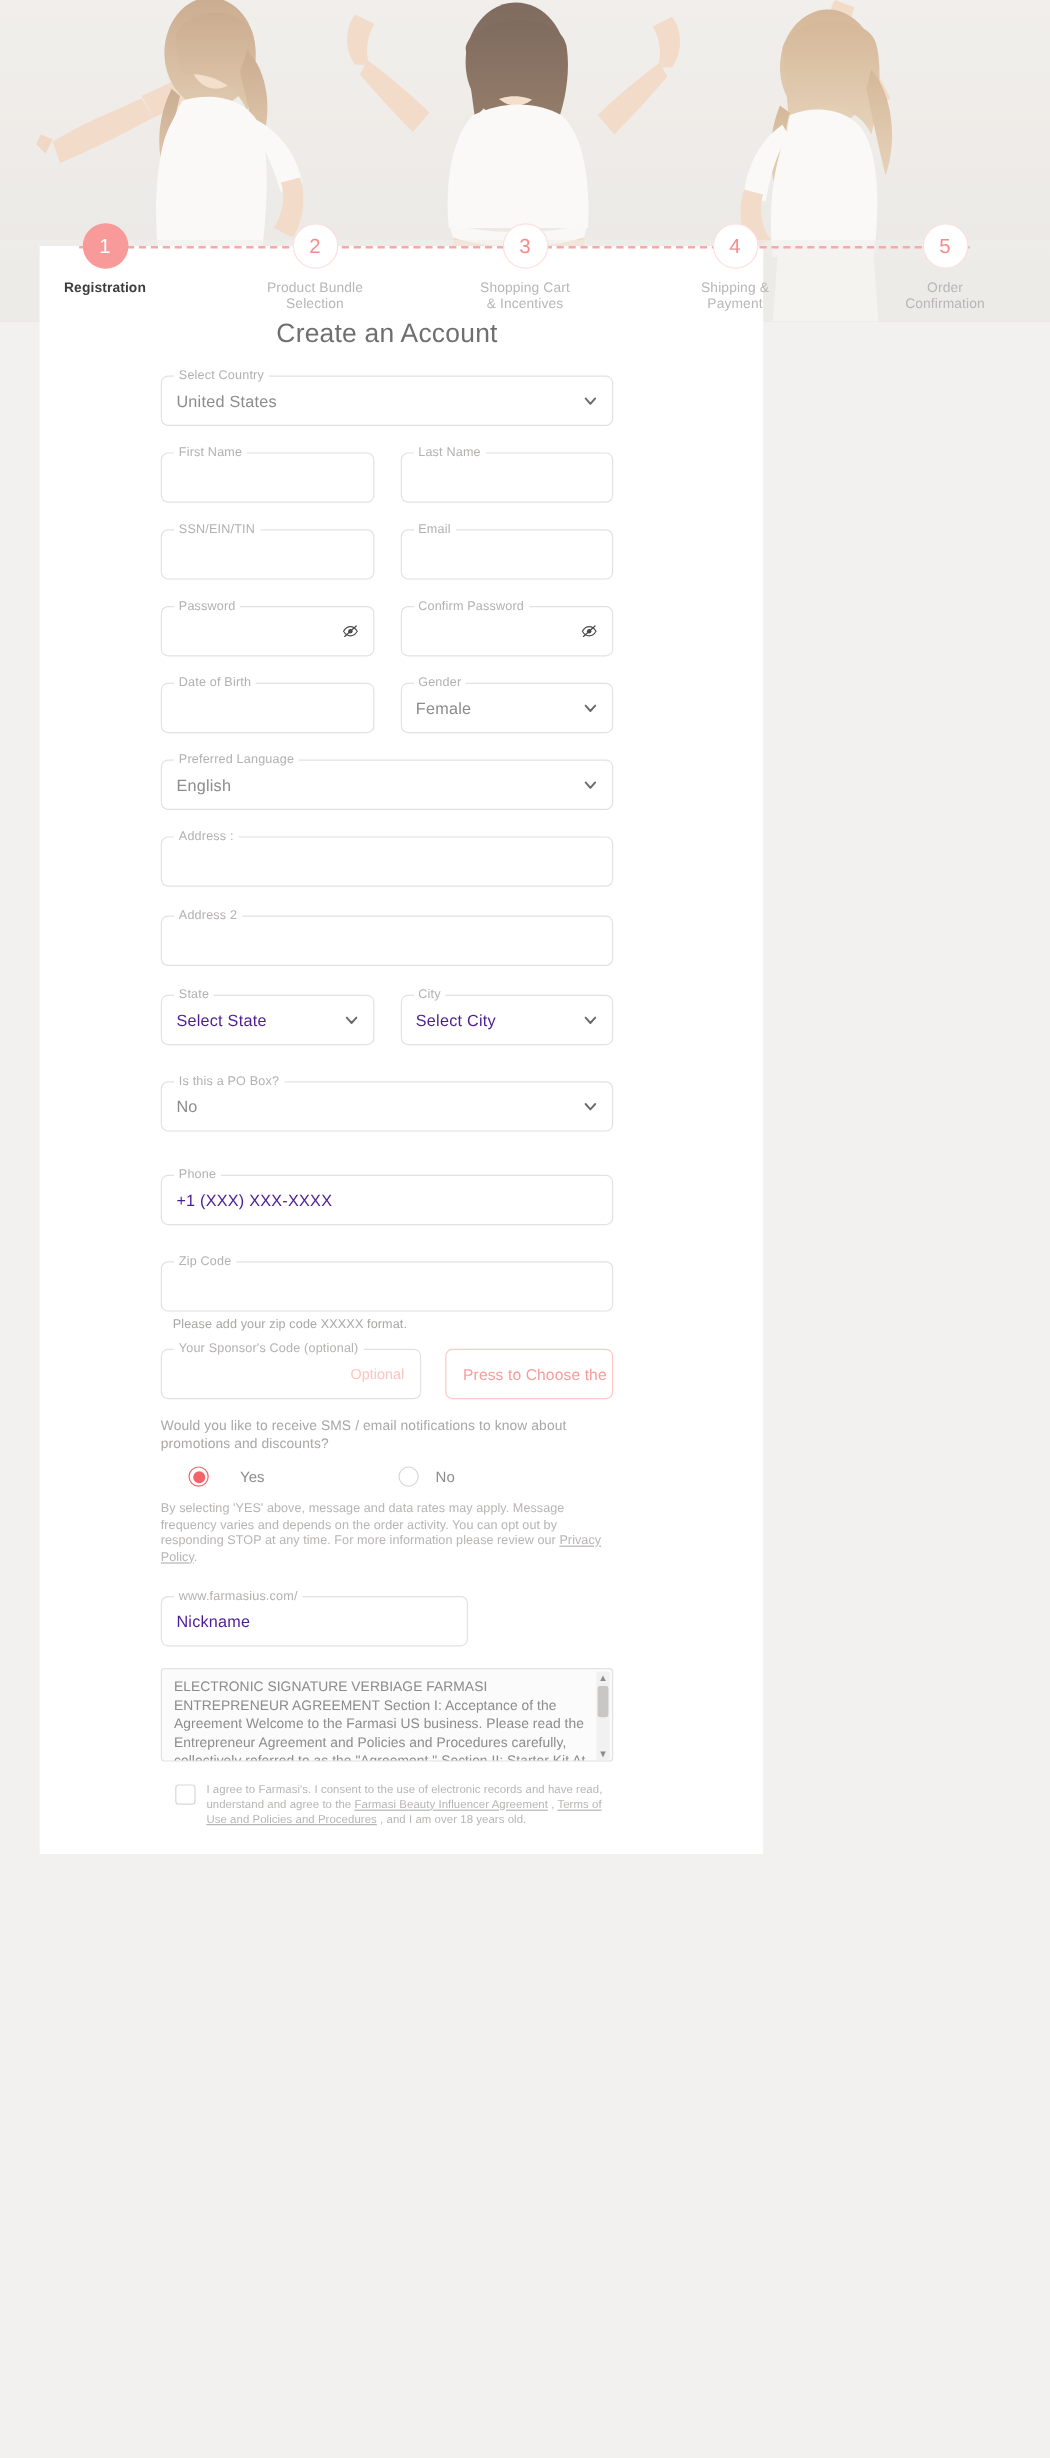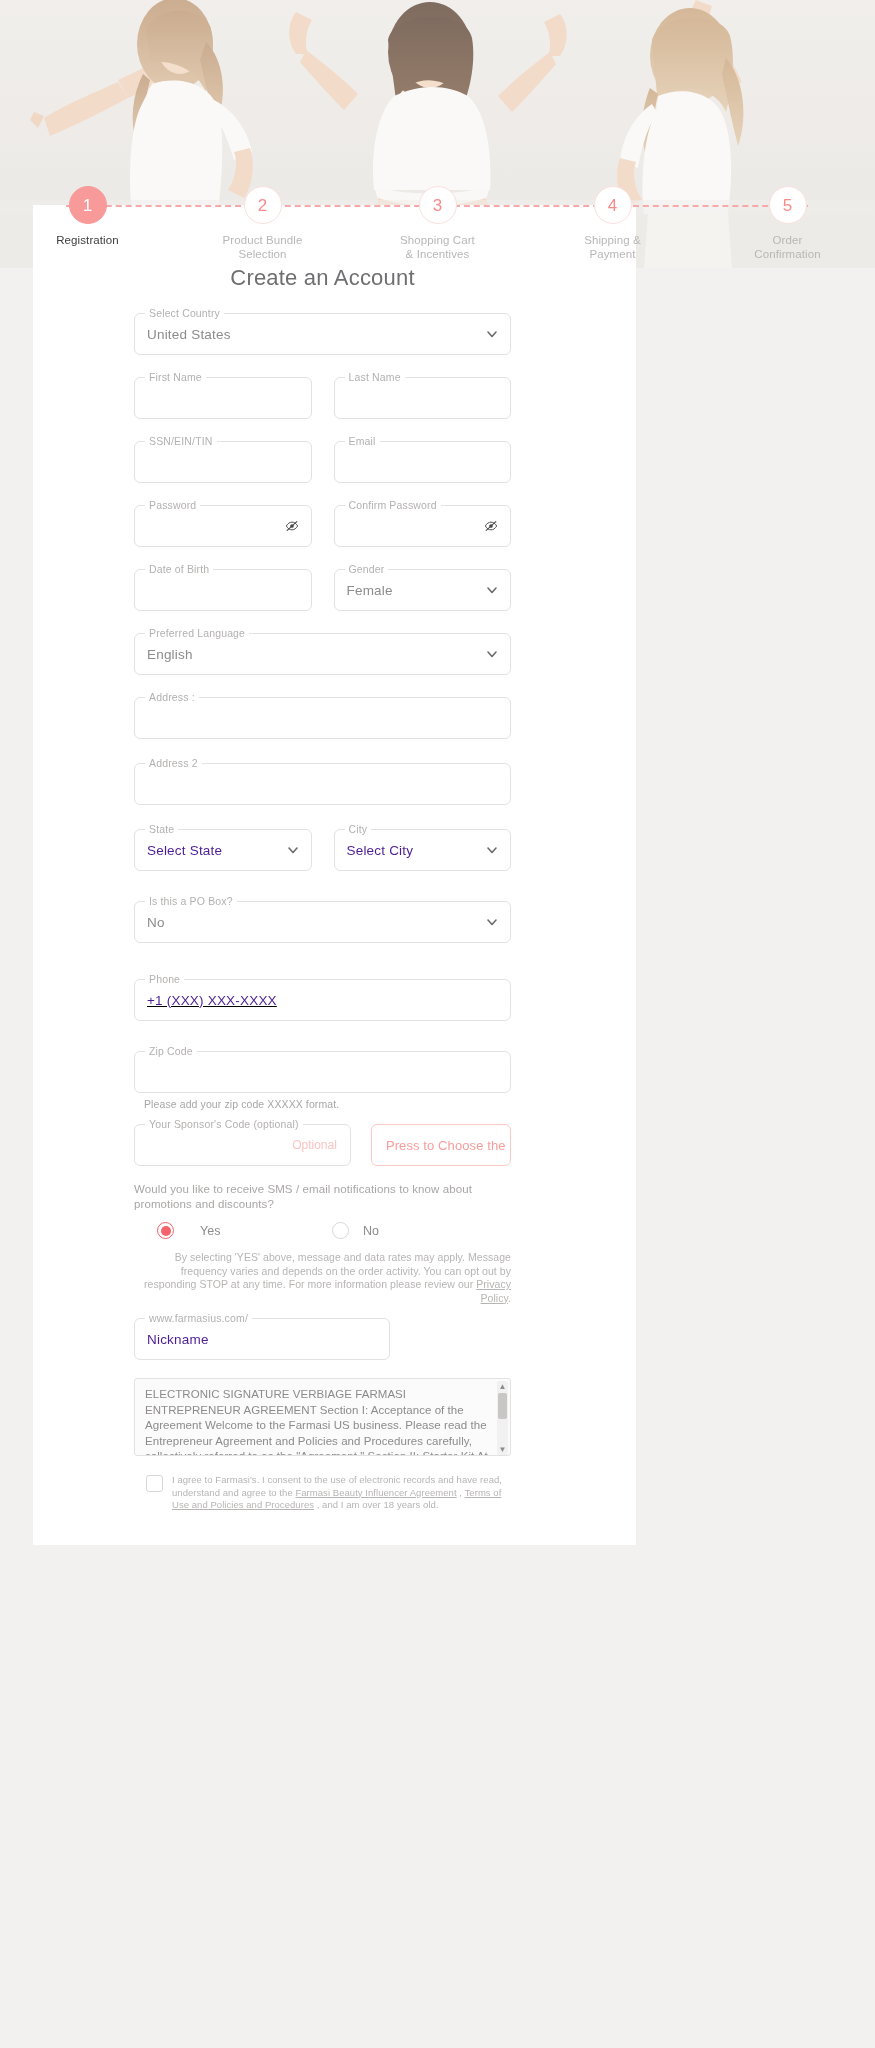"Registration" .step.active .step-label { font-weight: 400 -> 700 }
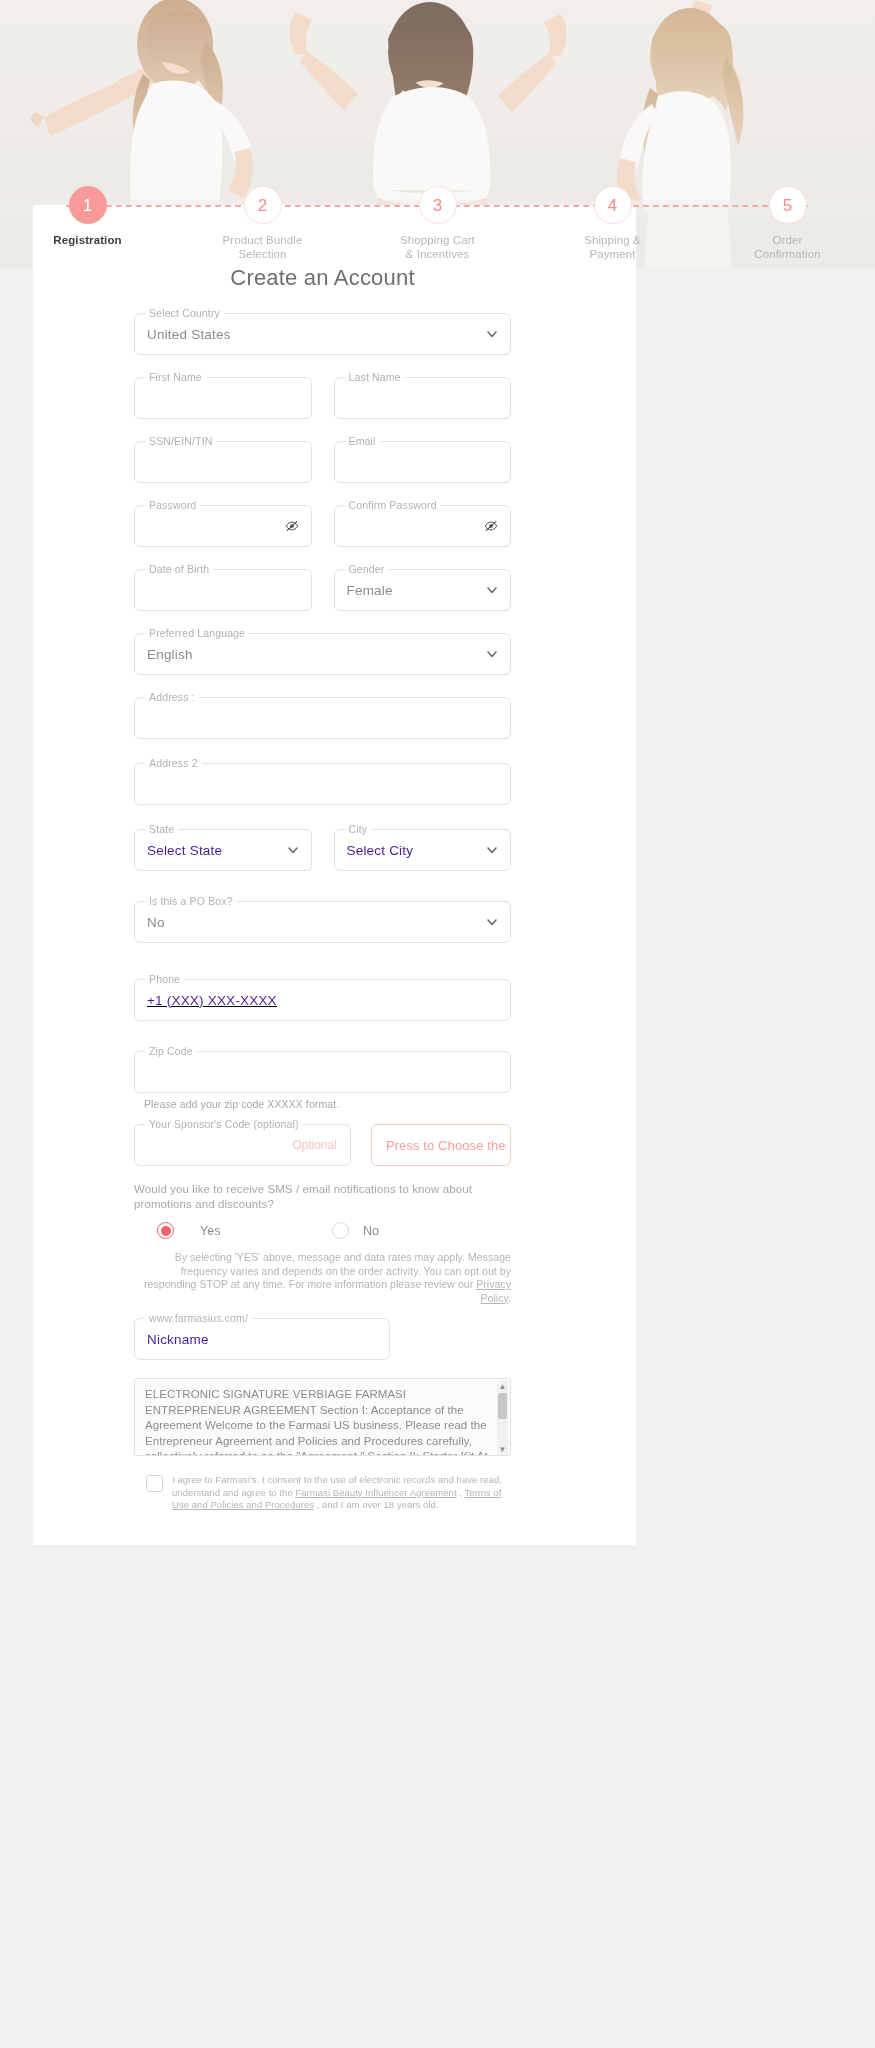"Phone" div.row { text-decoration: underline -> none }
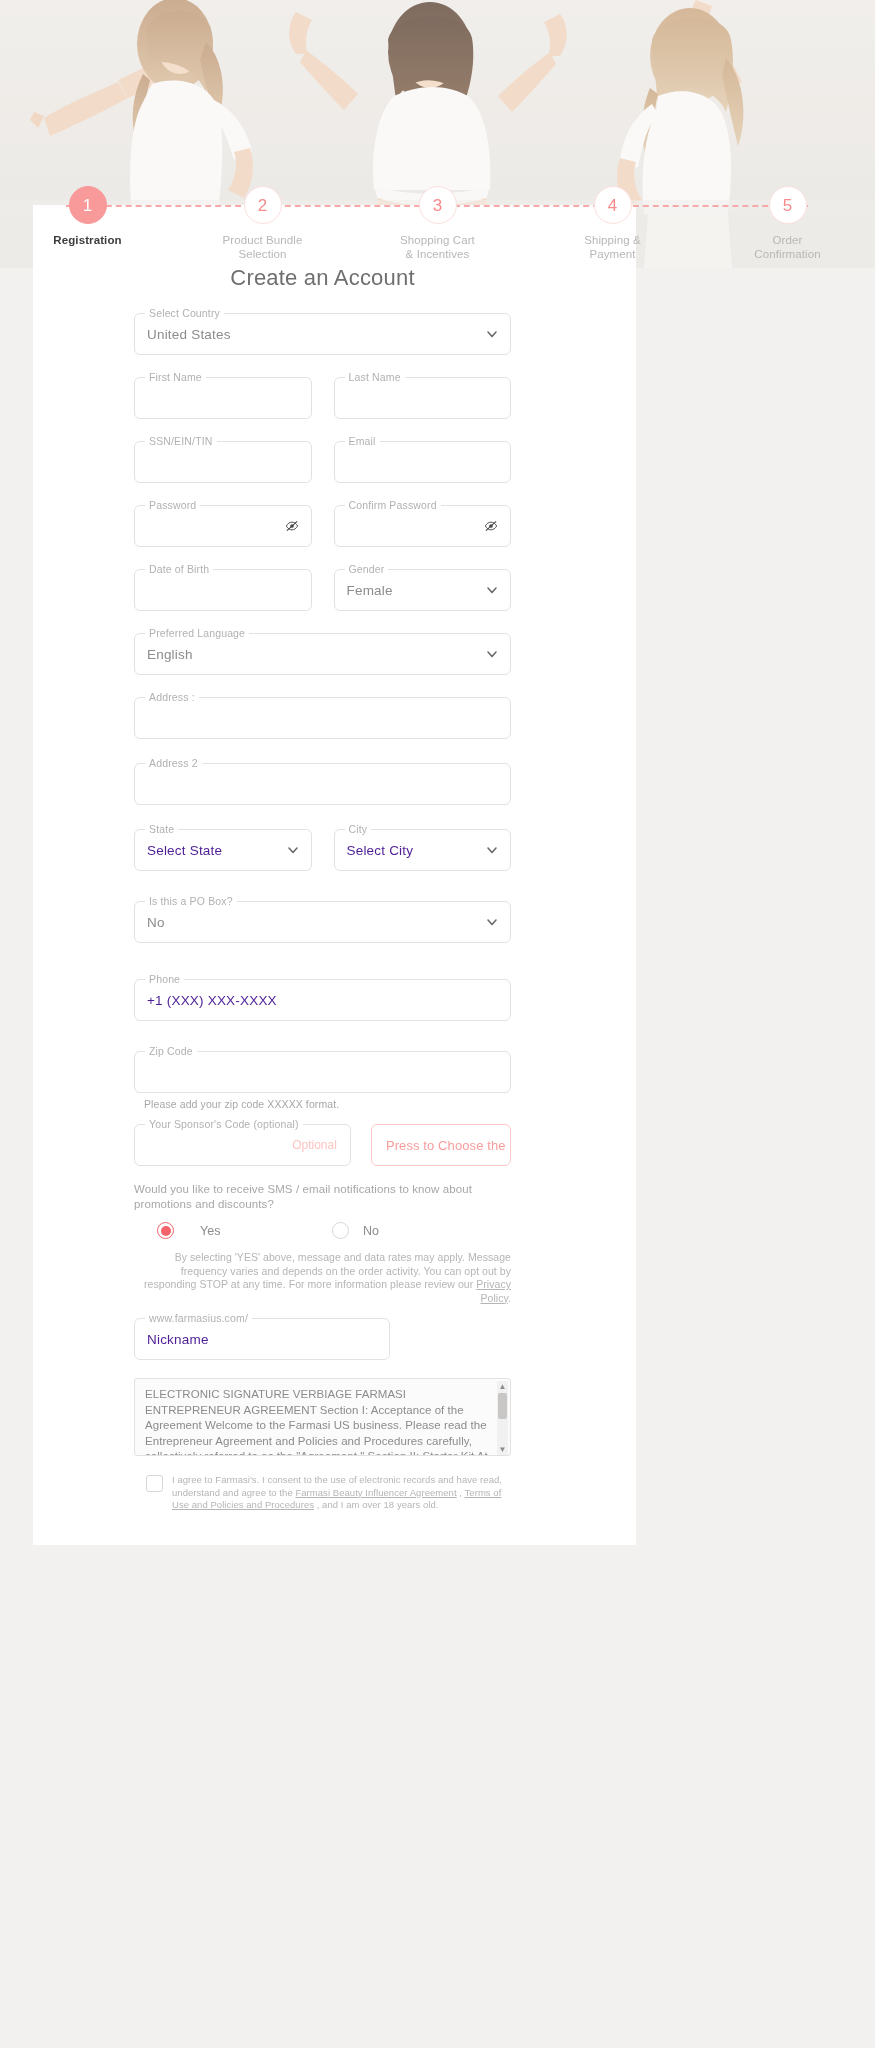"By selecting 'YES' above, message" .legalese { margin-bottom: 13px -> 25px; text-align: right -> none }
